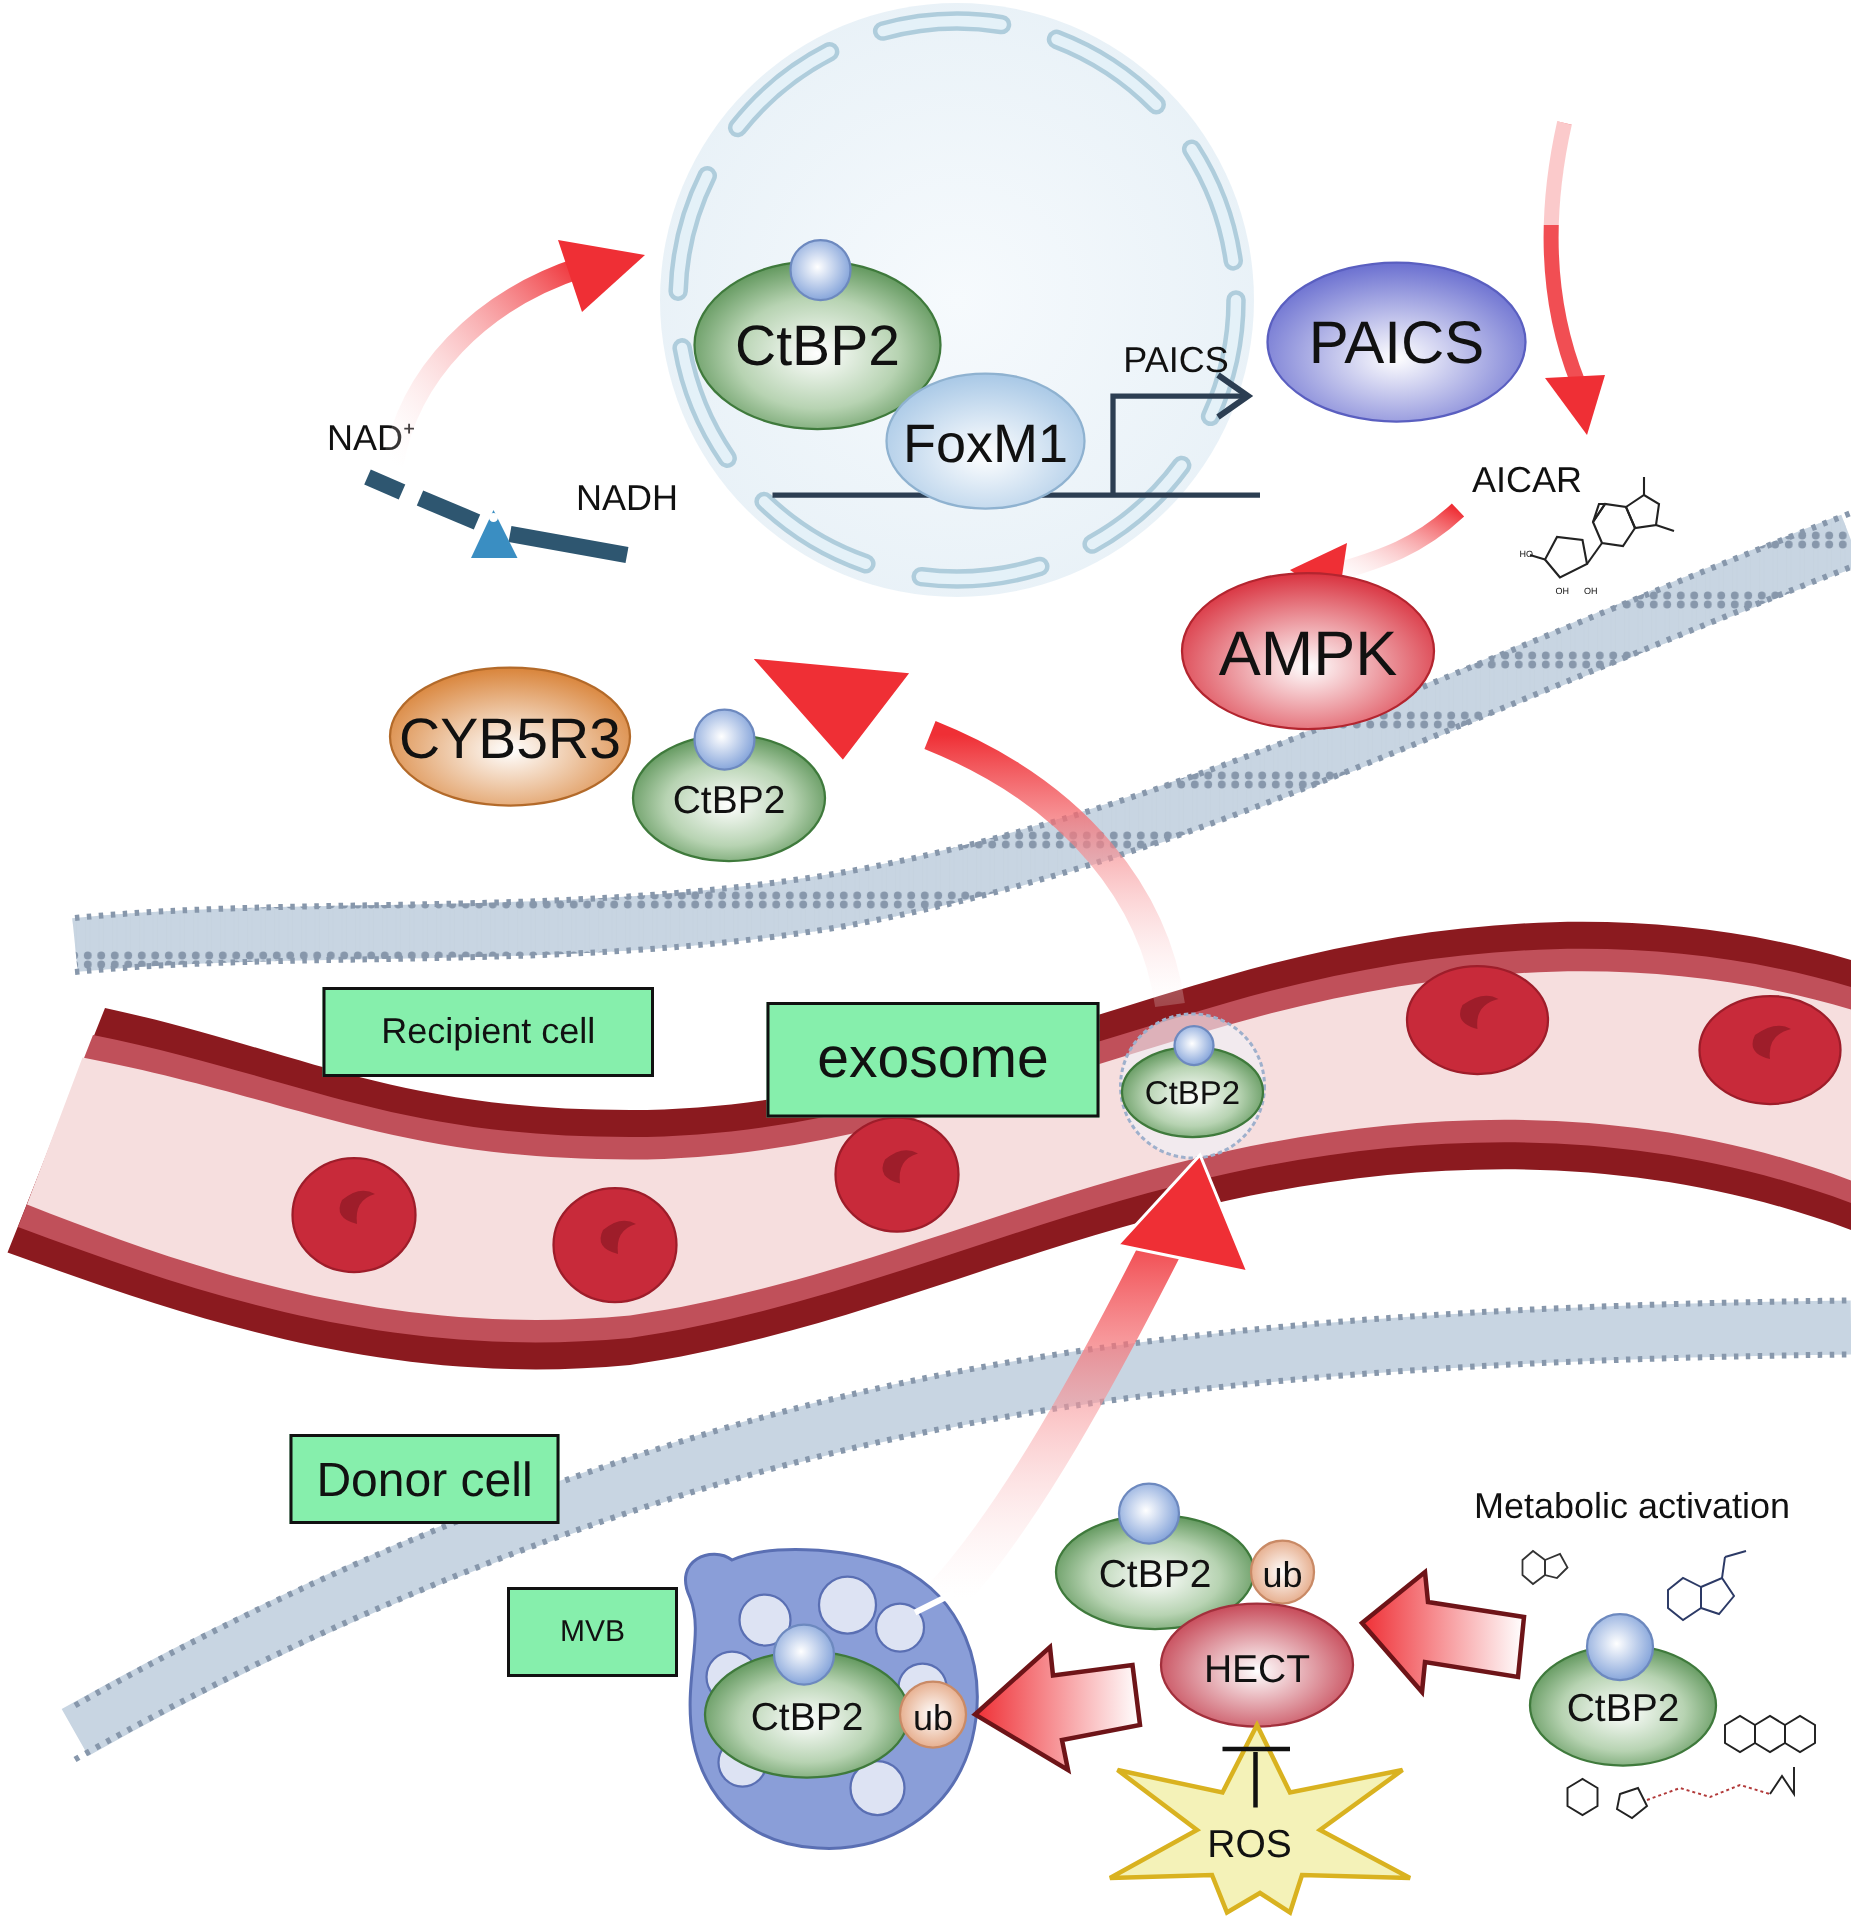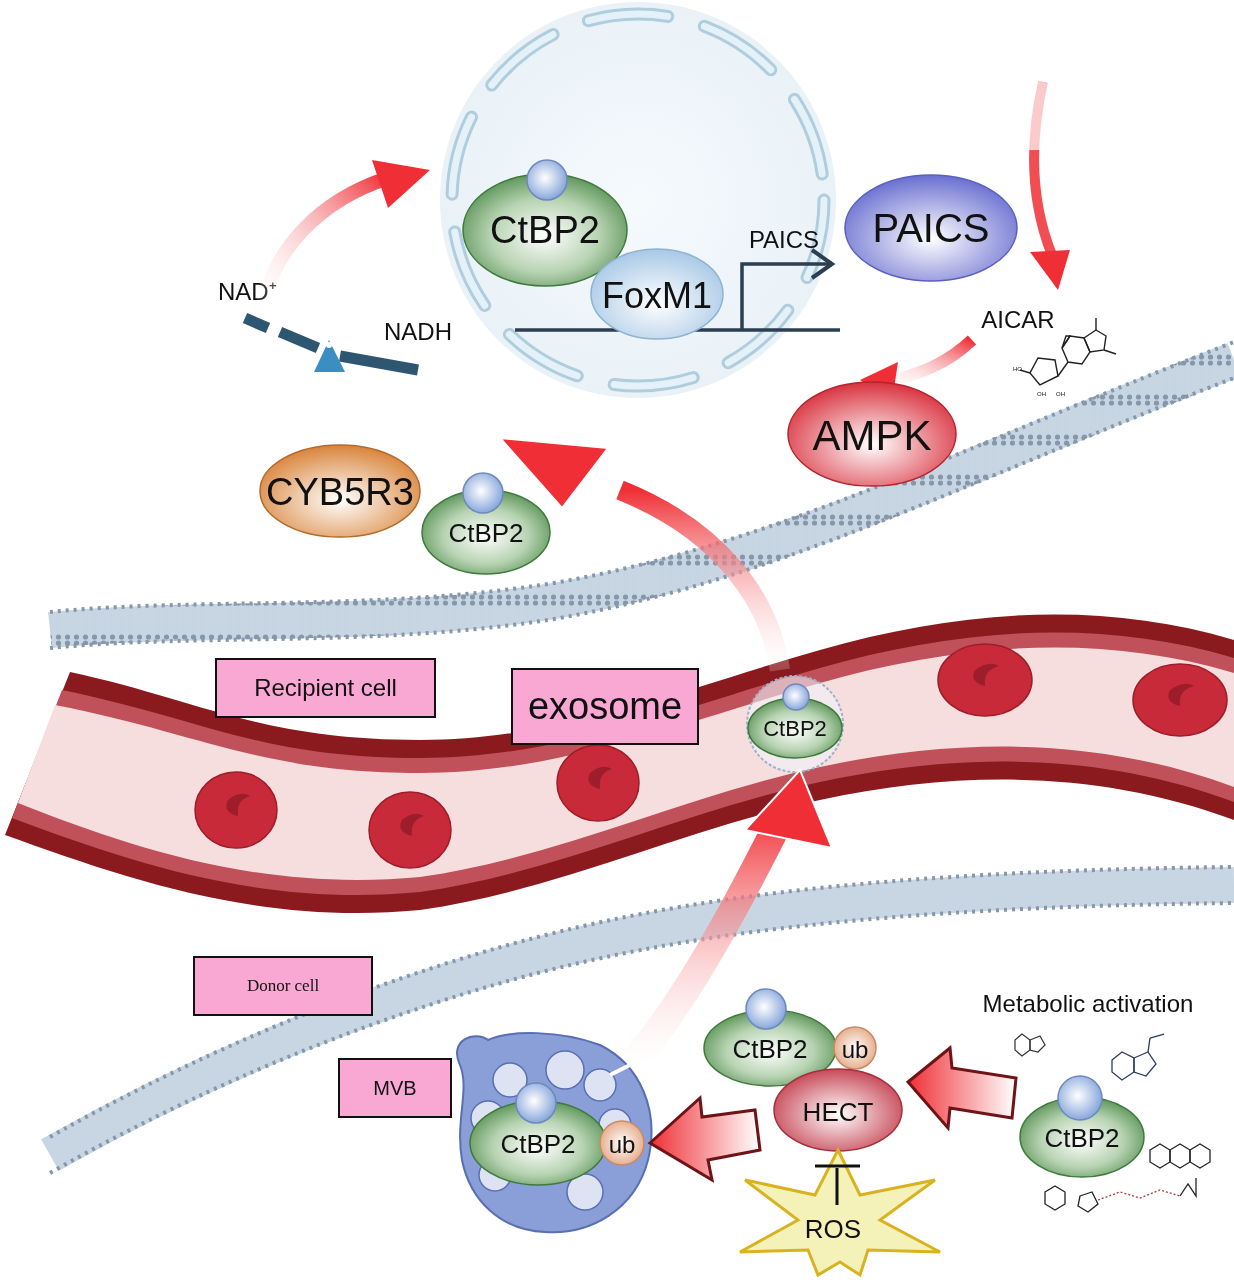"Recipient cell" .lbl-box { background: #f9a8d4 -> #86efac }
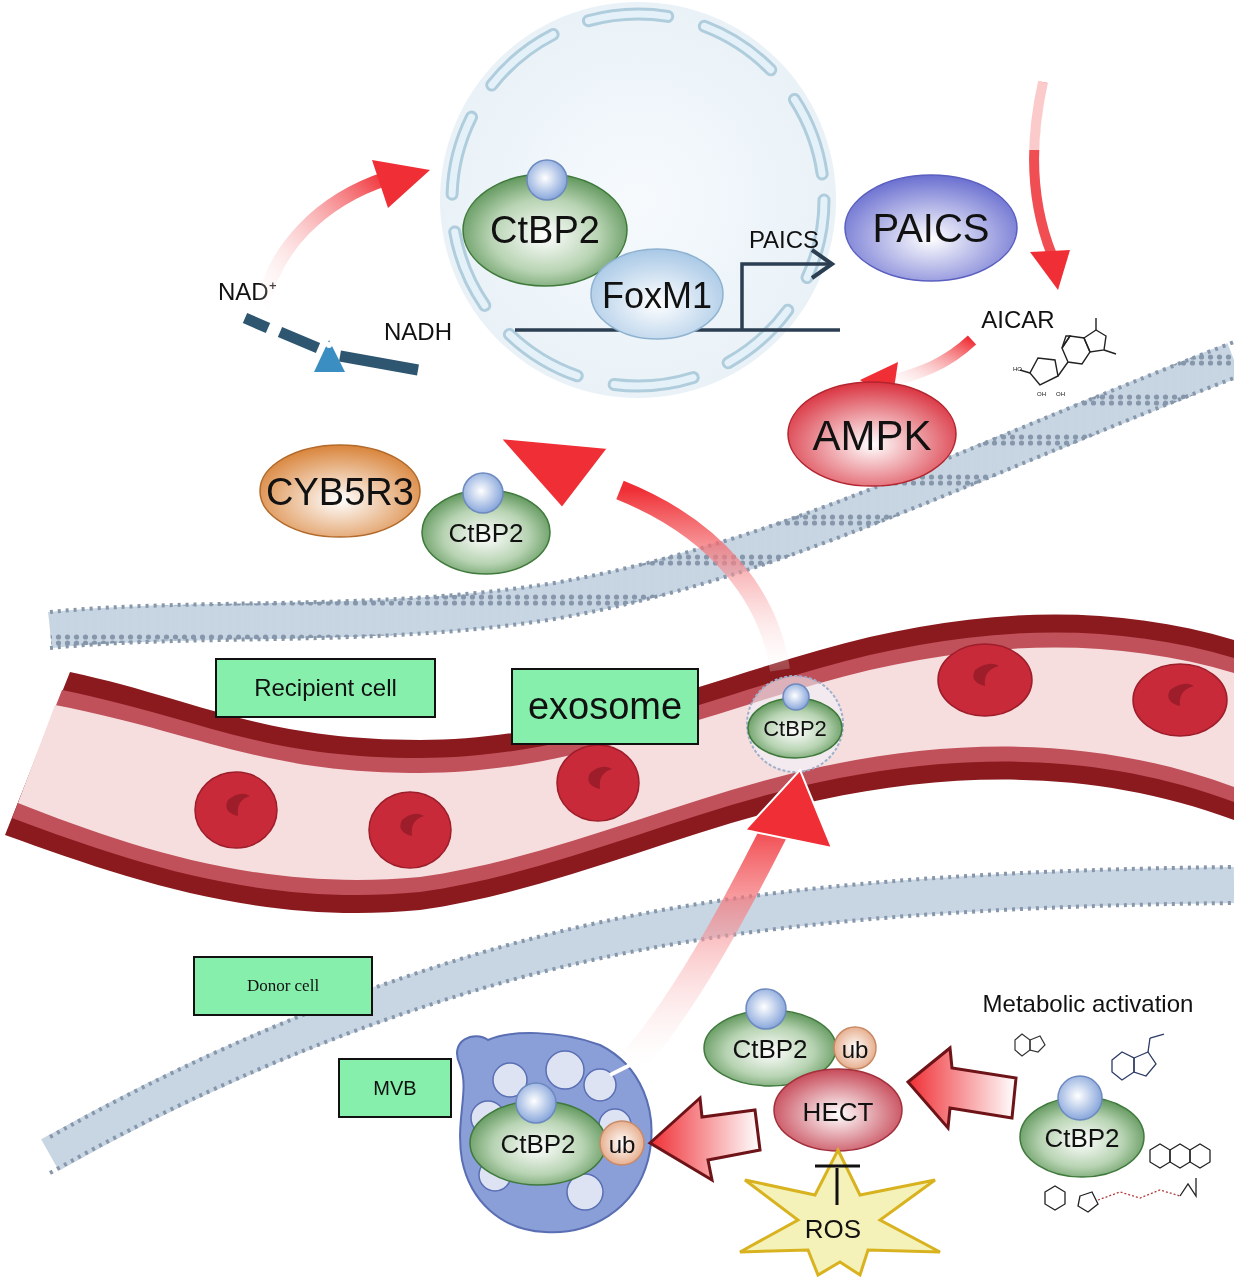"exosome" div.lbl-box { width: 188px -> 222px }
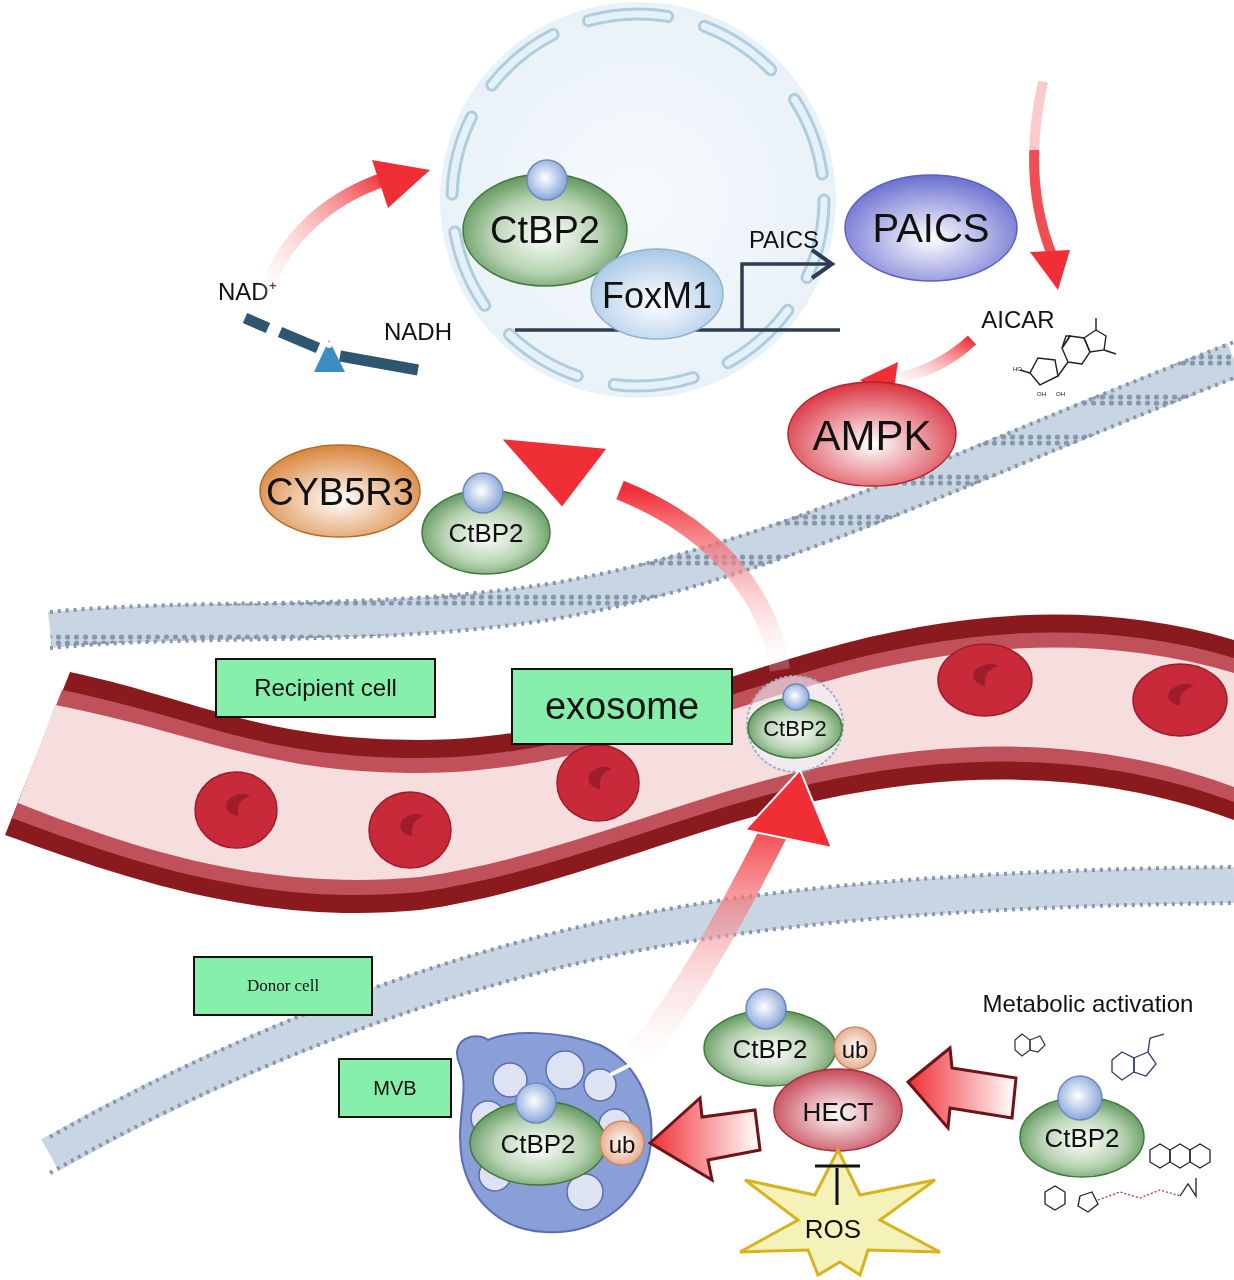"Donor cell" div.lbl-box { font-family: Liberation Serif, serif -> none; font-size: 17px -> 32px }
